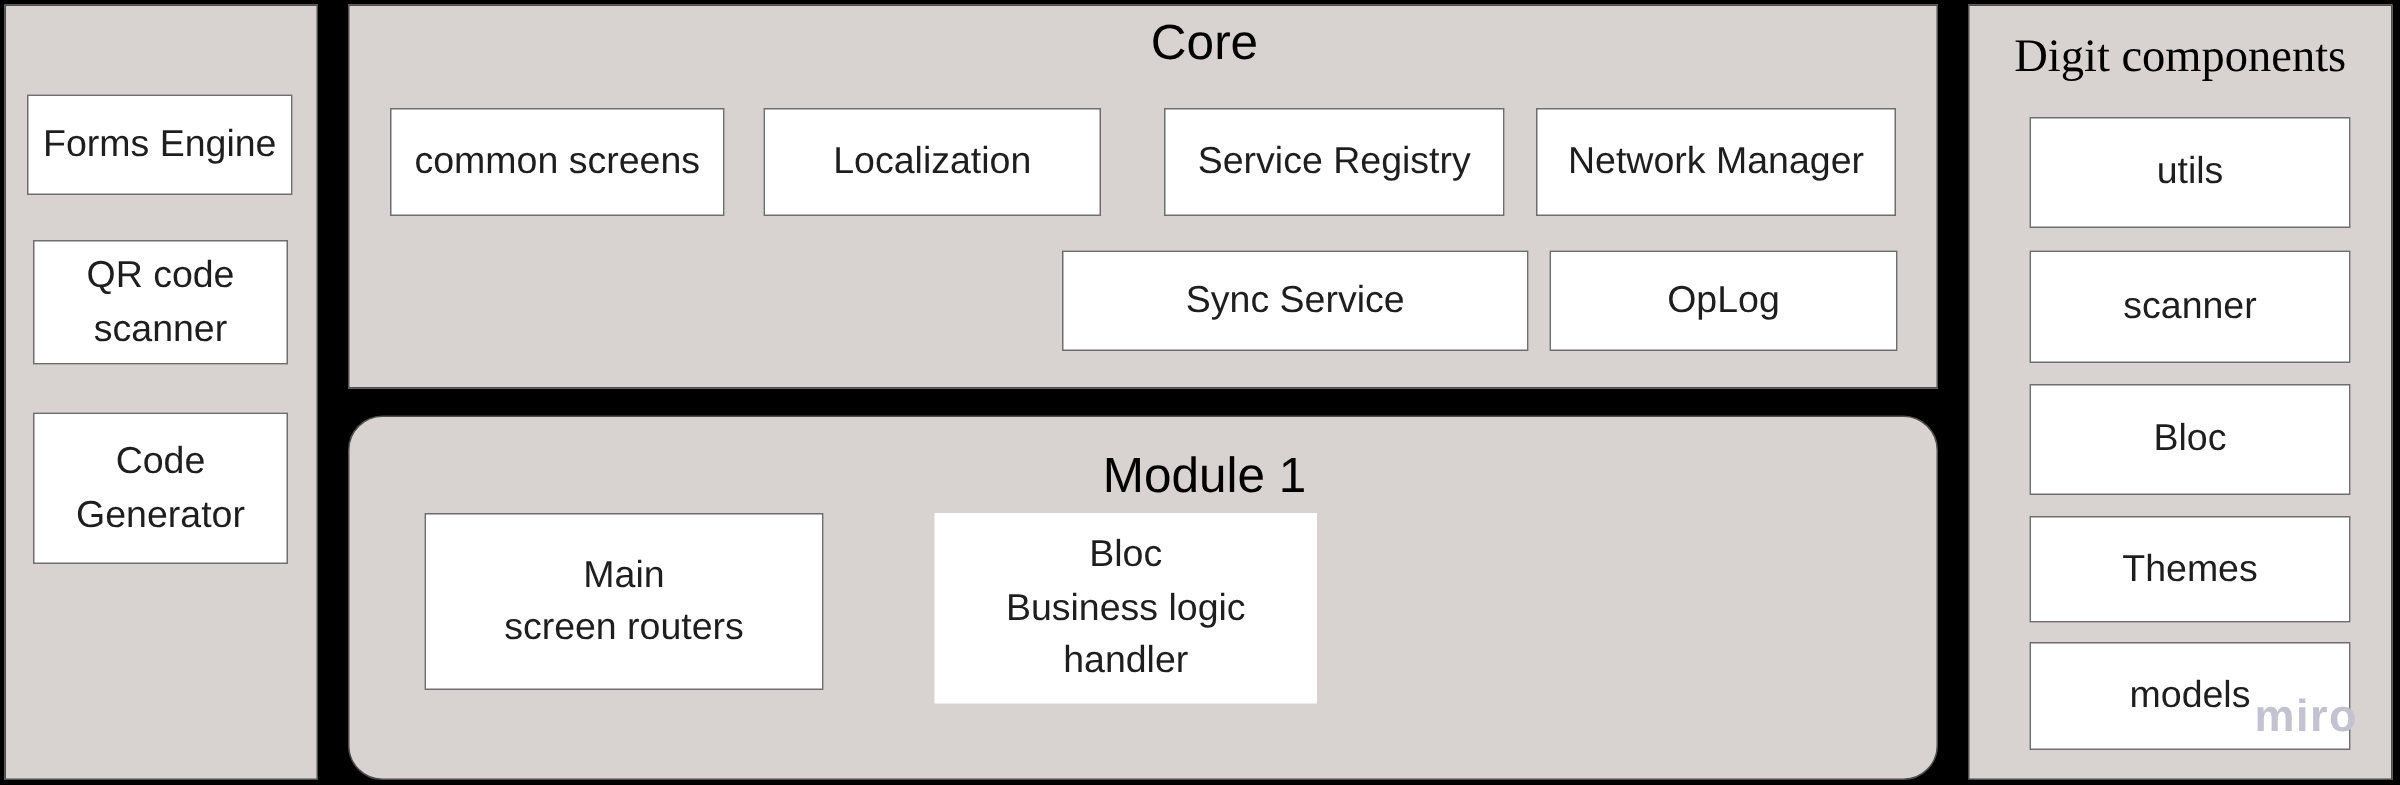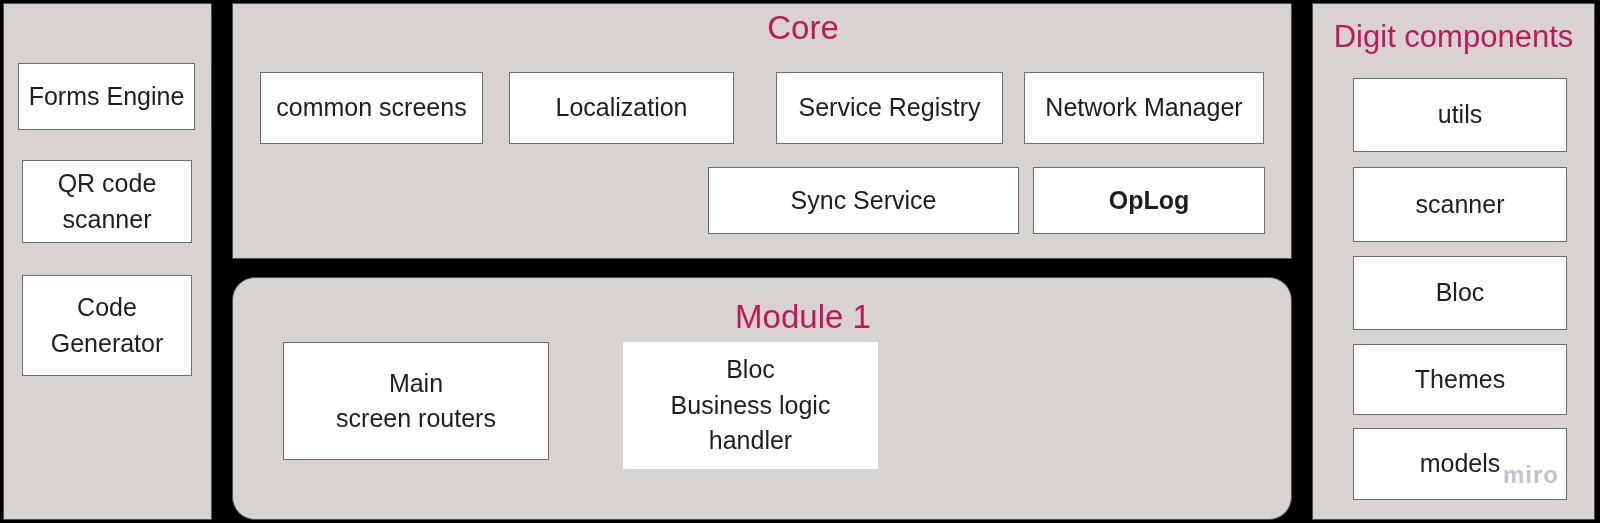"Core" .panel-title { color: #be185d -> #000000 }
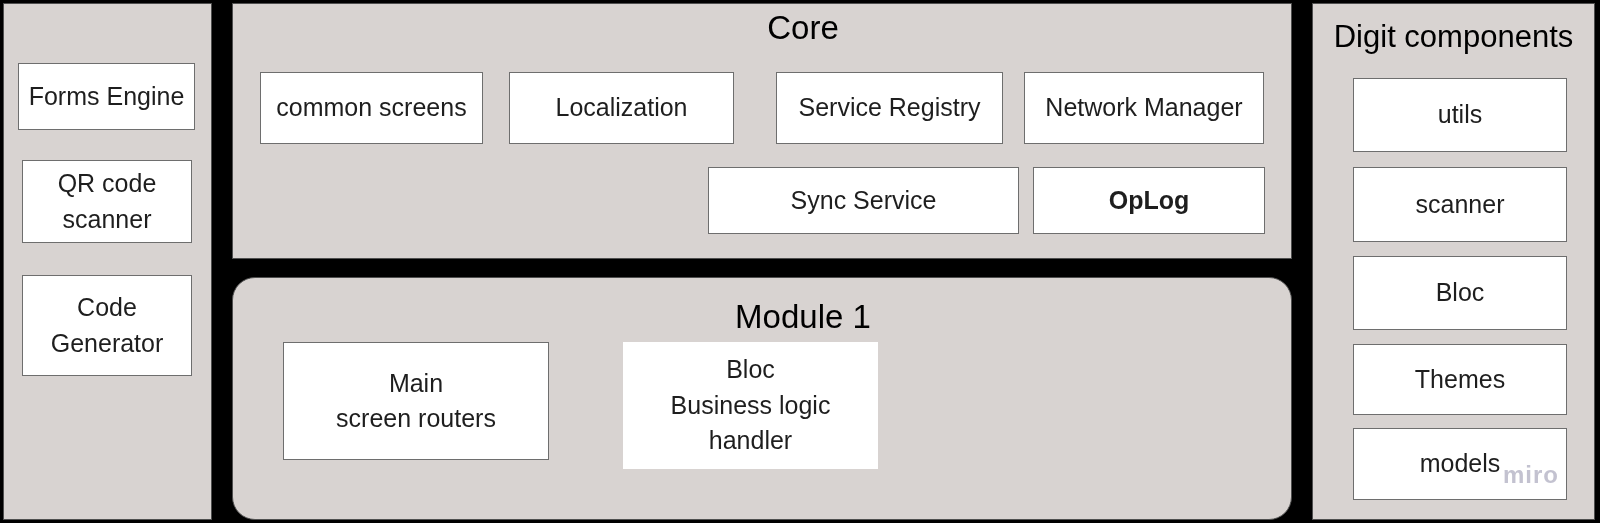"Digit components" div.panel-title { font-family: none -> Liberation Serif, serif }
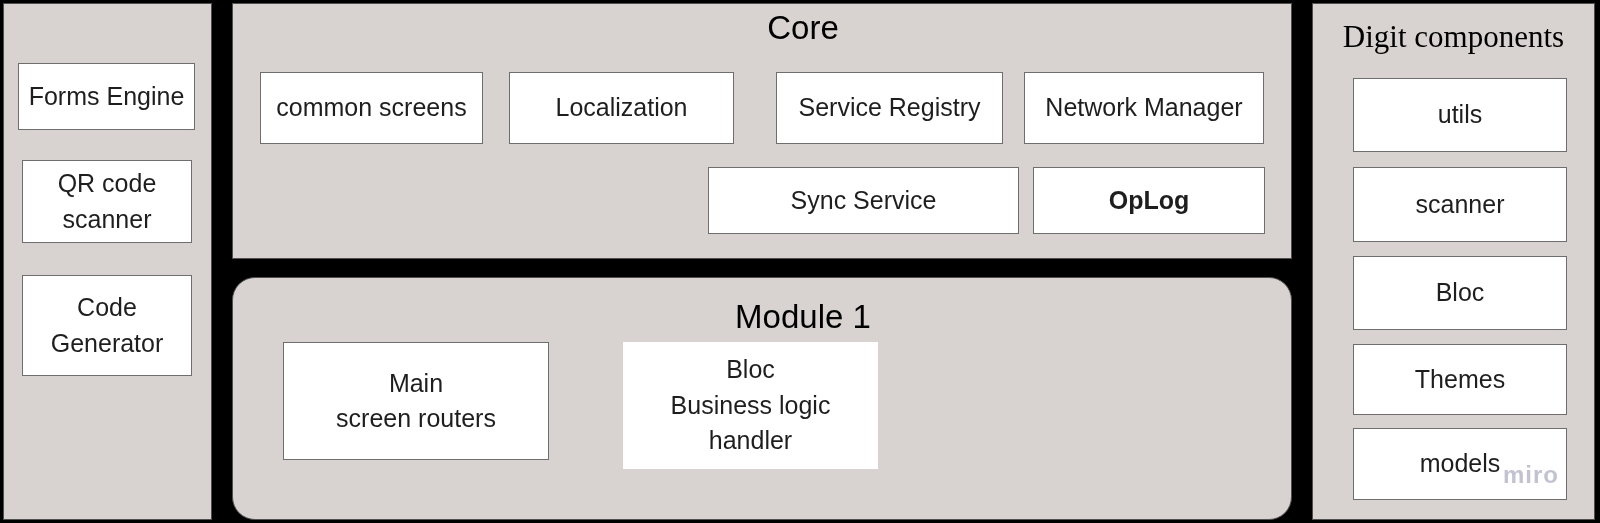"OpLog" div.box { font-weight: bold -> none }
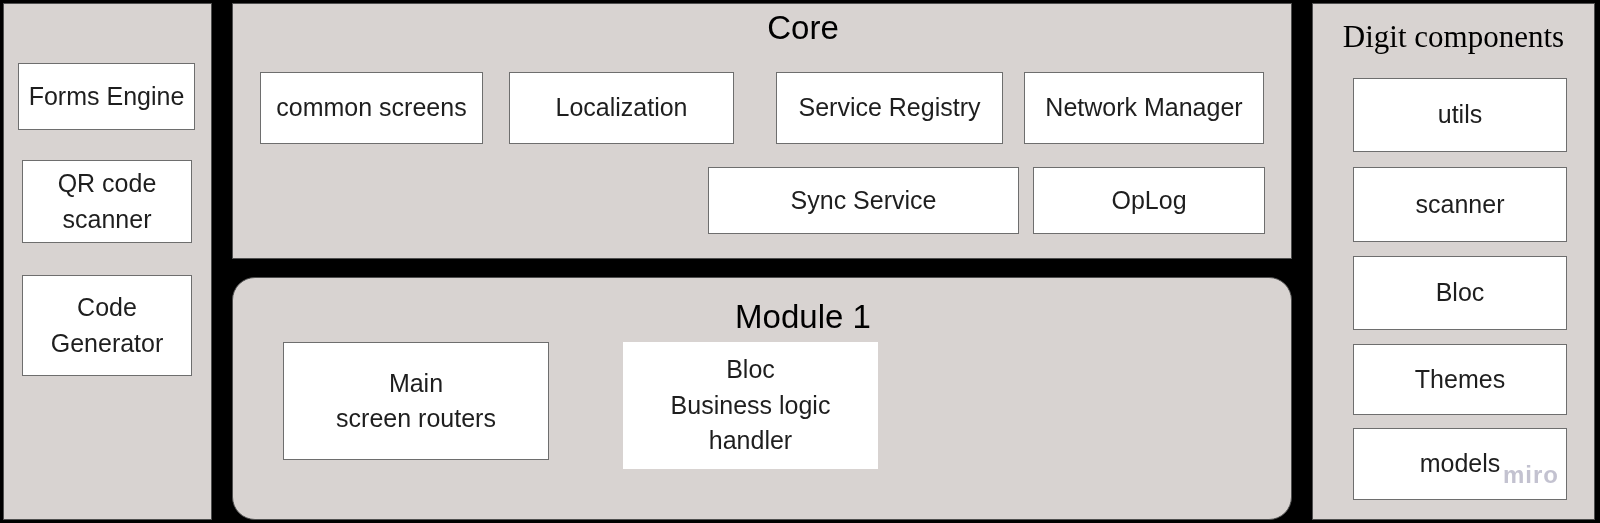"miro" .watermark { font-size: 24px -> 30px }
